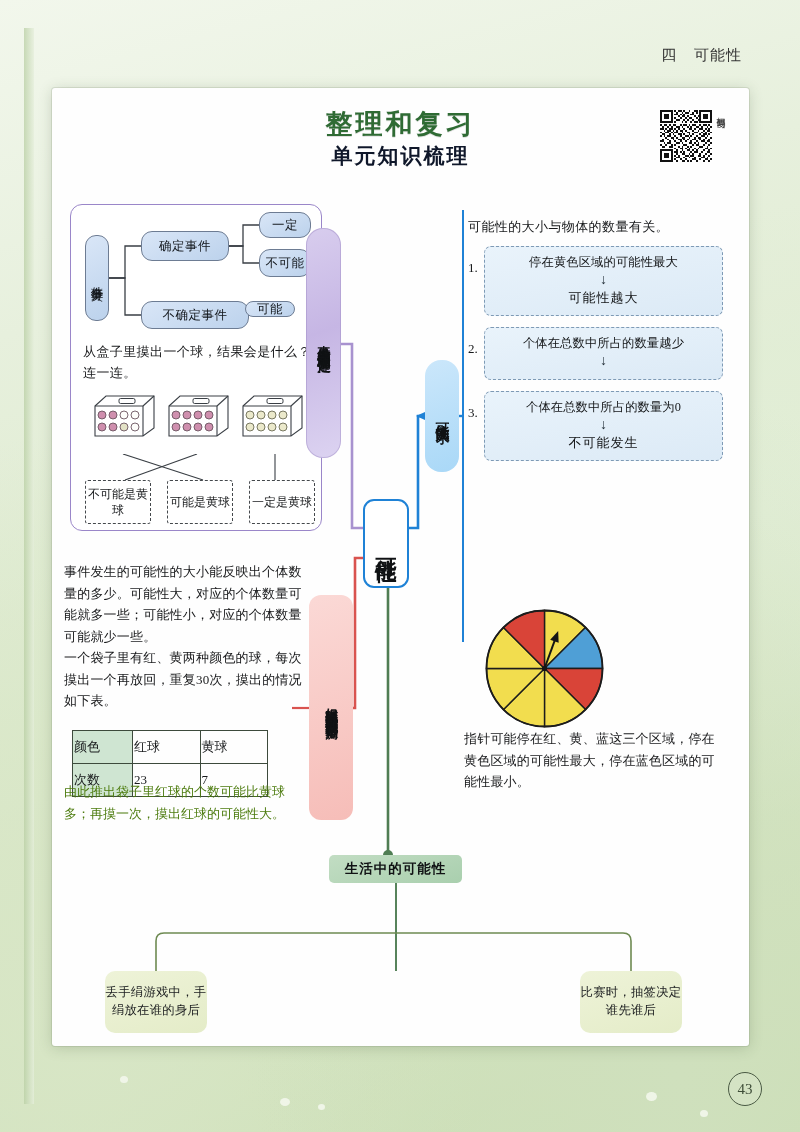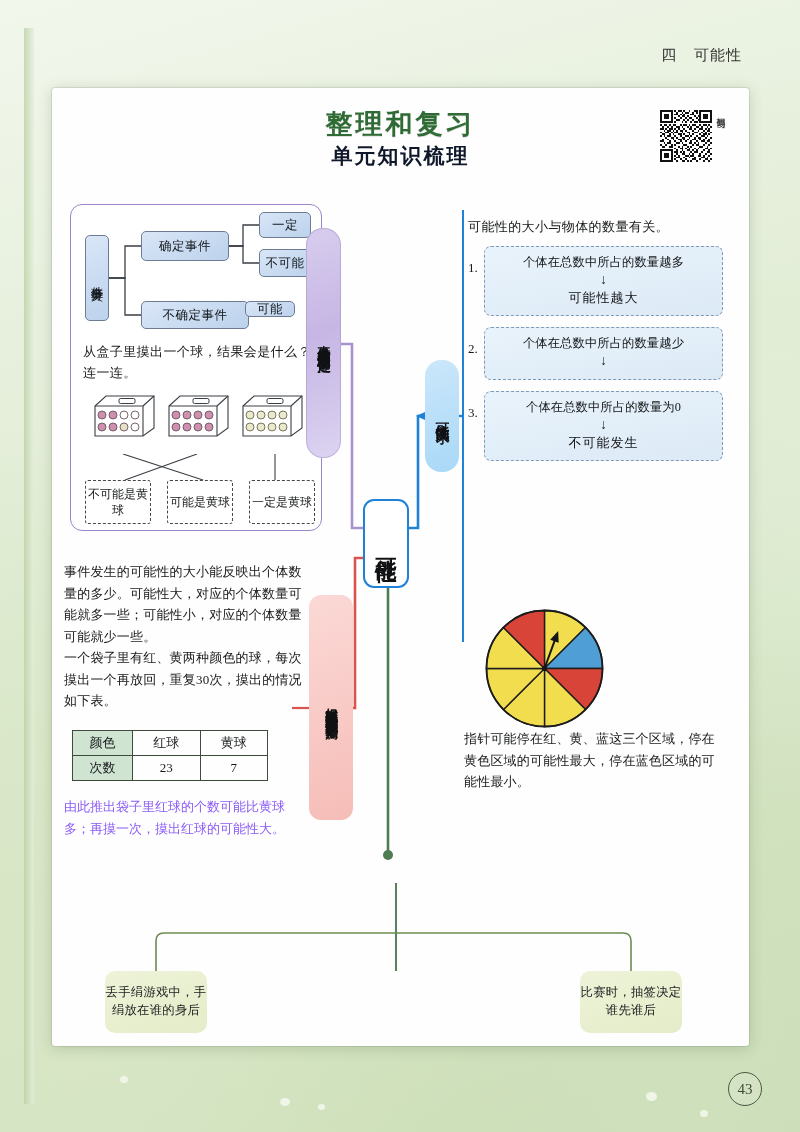"一定" .nodebox { border-radius: 5px -> 11px }
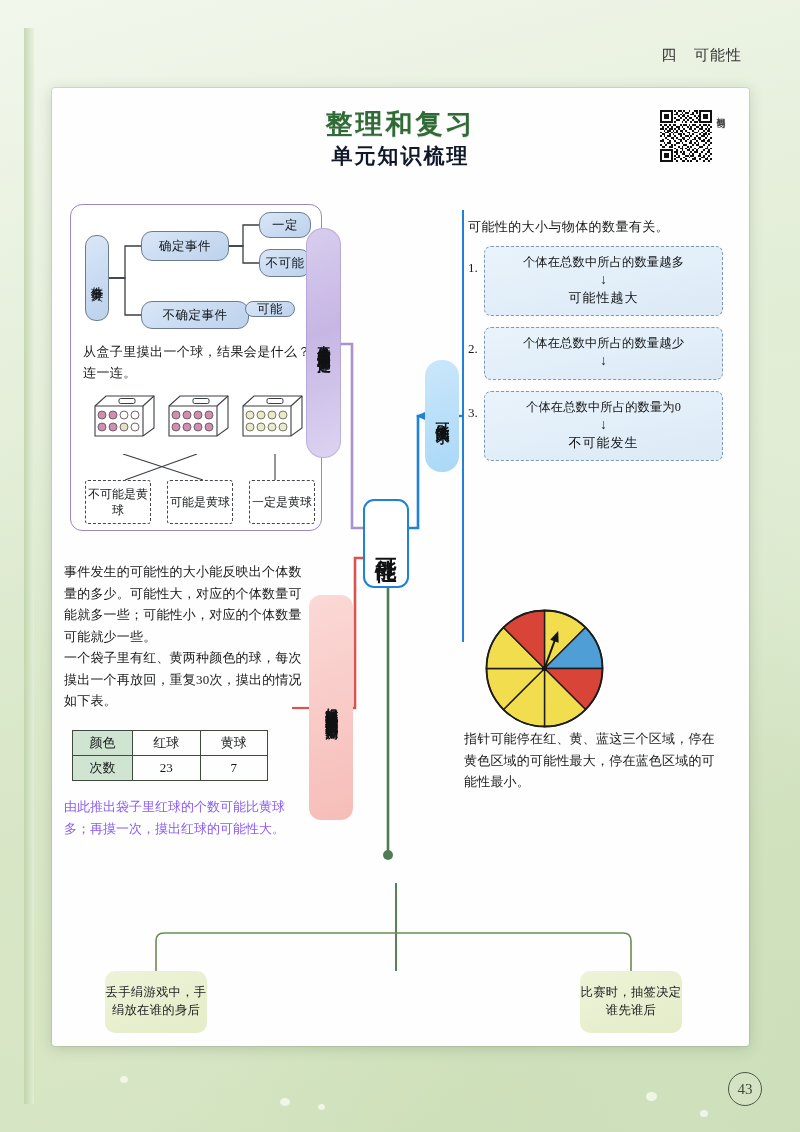"个体在总数中所占的数量越多" div.bp-top { text: 个体在总数中所占的数量越多 -> 停在黄色区域的可能性最大 }
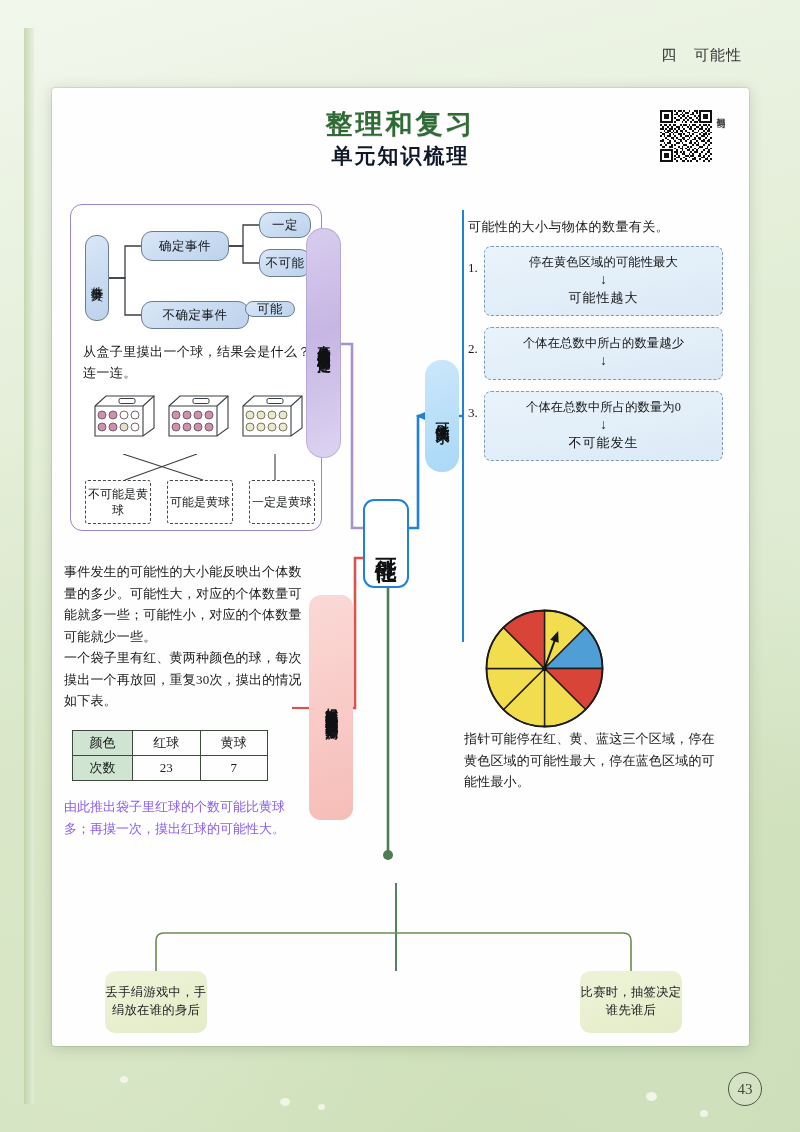"颜色" .dtable td { height: 25px -> 33px; text-align: center -> none }
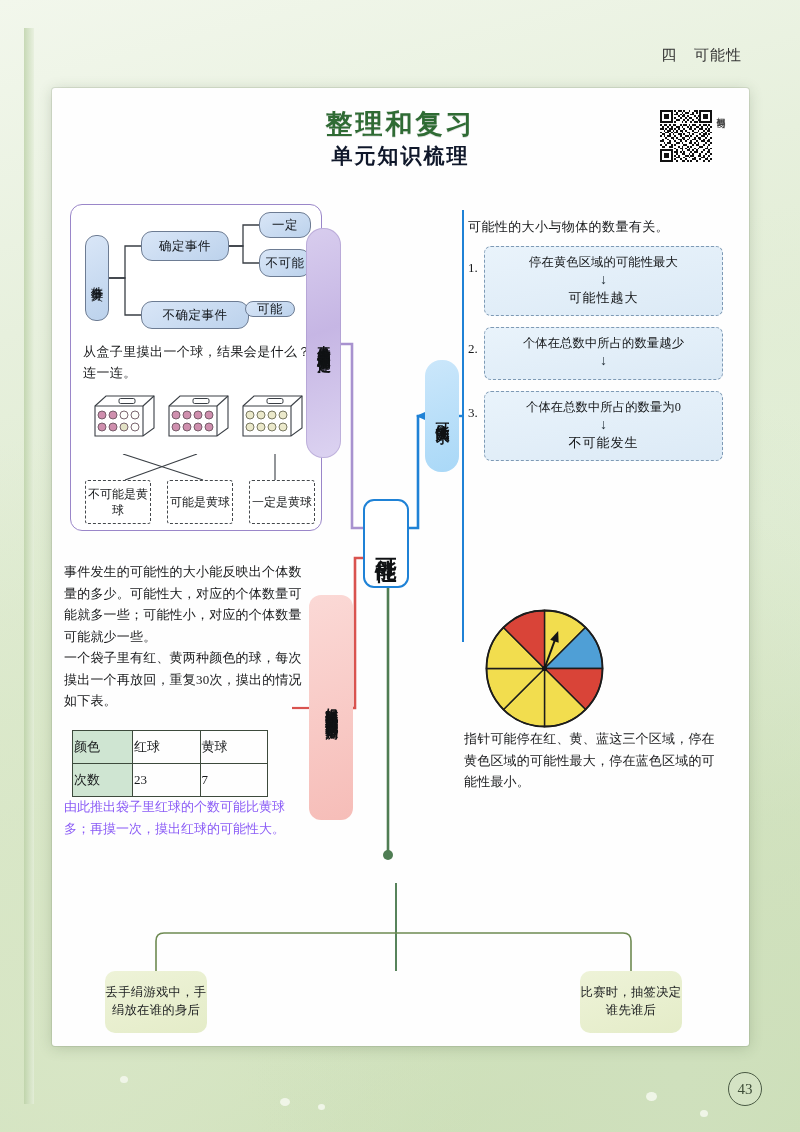"由此推出袋子里红球的个数可能比黄球多；再摸一次，摸出红球的可能性大。" .lb-text2 { color: #8b5cf6 -> #4d7c0f; top: 708px -> 693px }
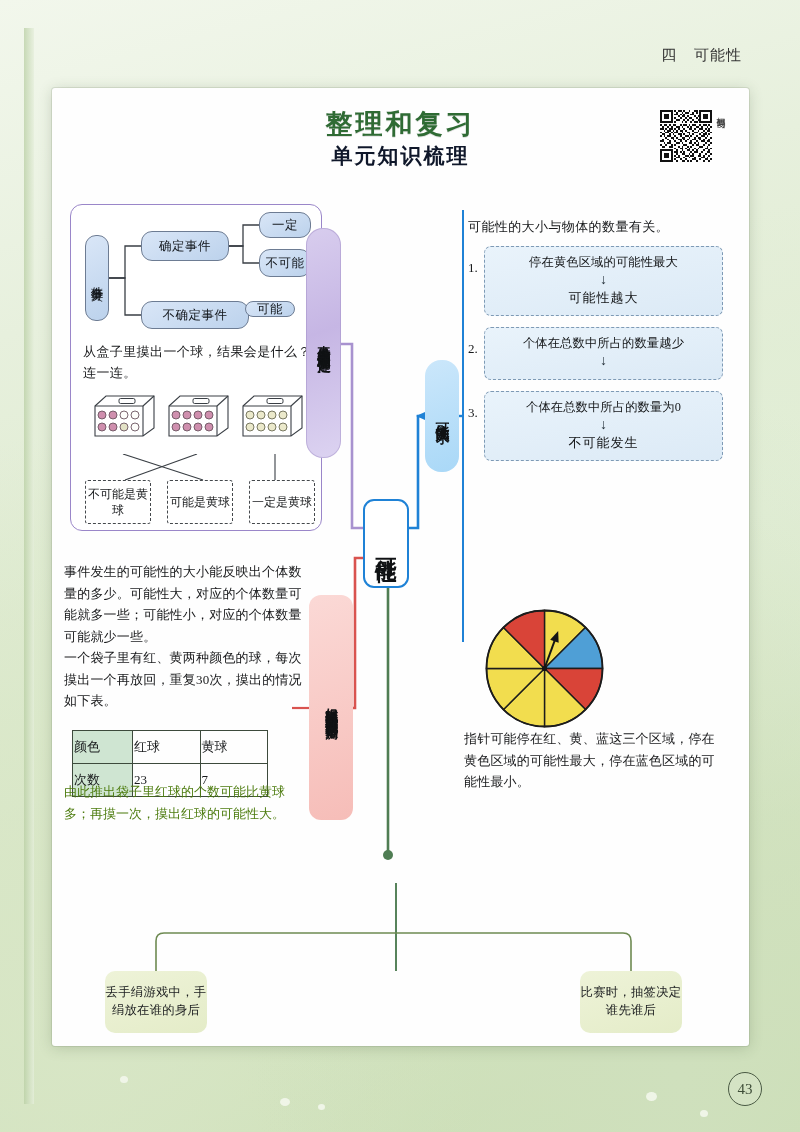"生活中的可能性" div.gnode { html: none -> <div> <span>生活中的可能性</span> </div> }
